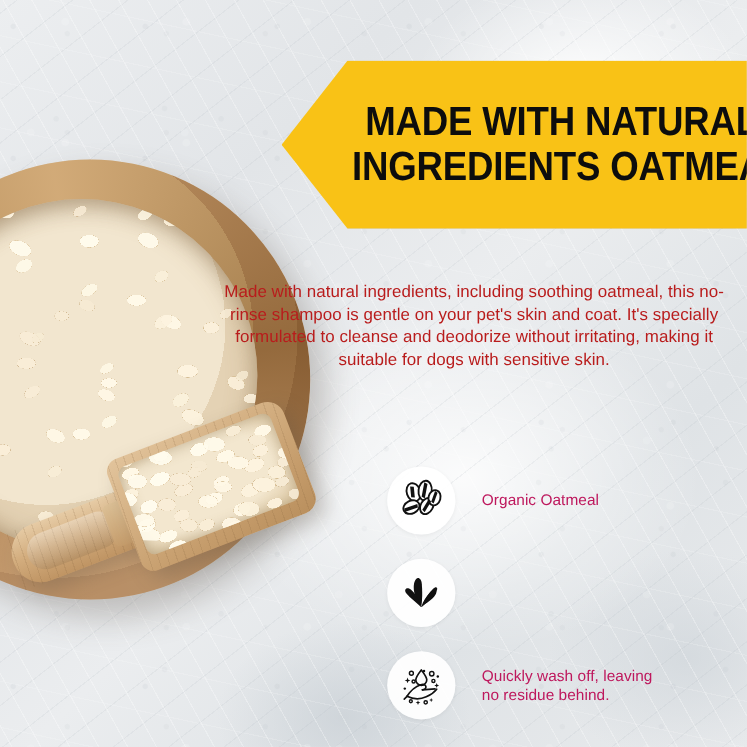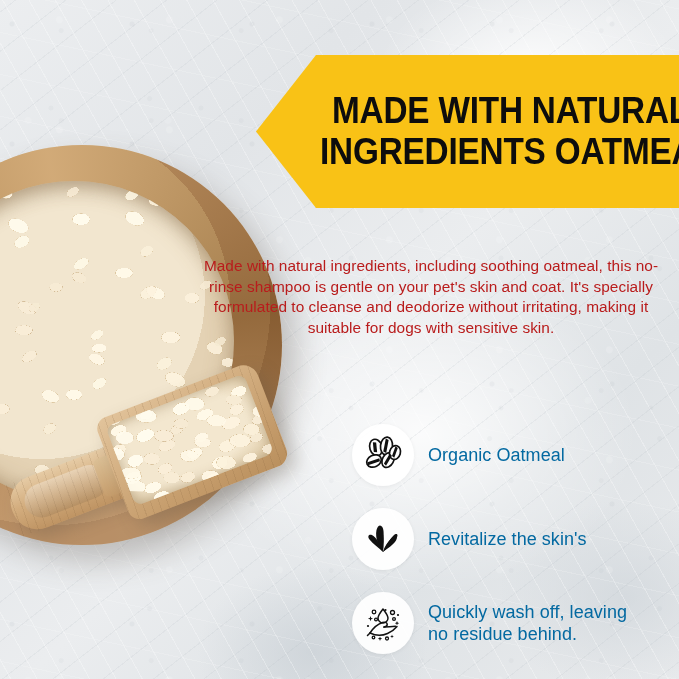"Organic Oatmeal" .feat-text { color: #0369a1 -> #be185d; font-size: 18px -> 14px; margin-left: 14px -> 24px }
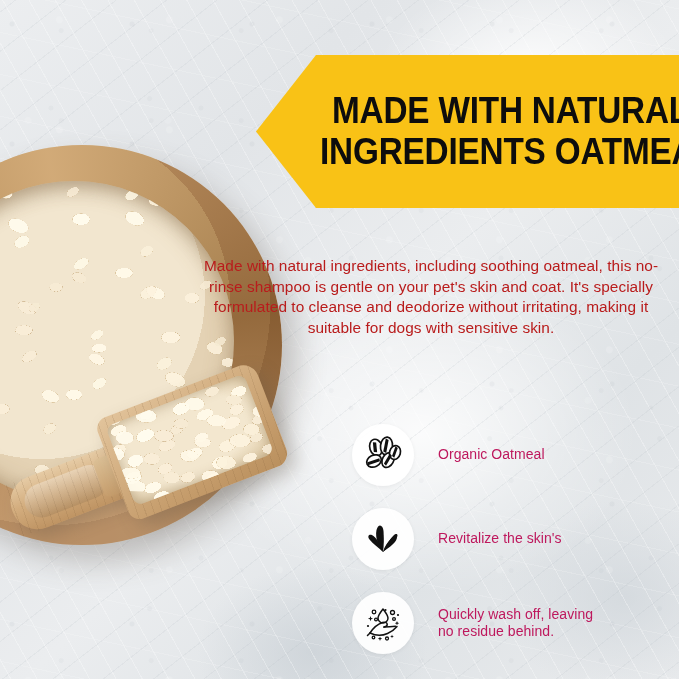"Revitalize the skin's" span.ln { html: <span>Revitalize the skin's</span> -> none }
